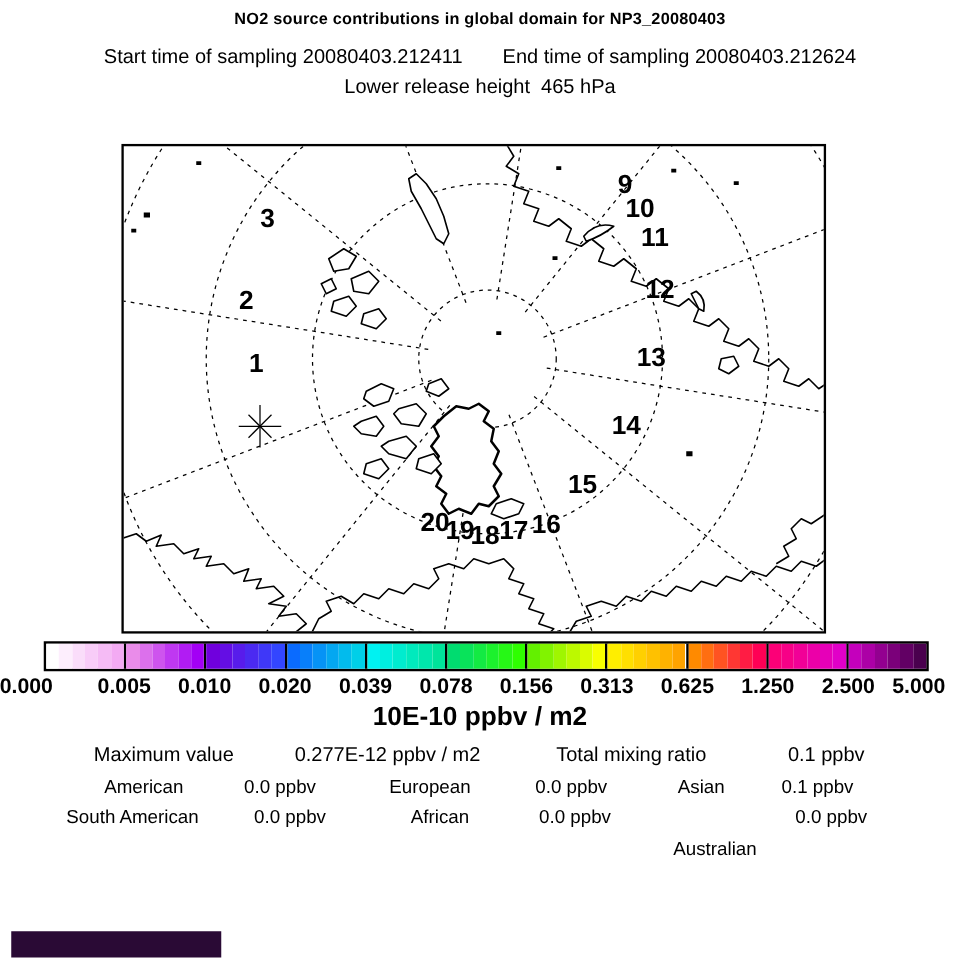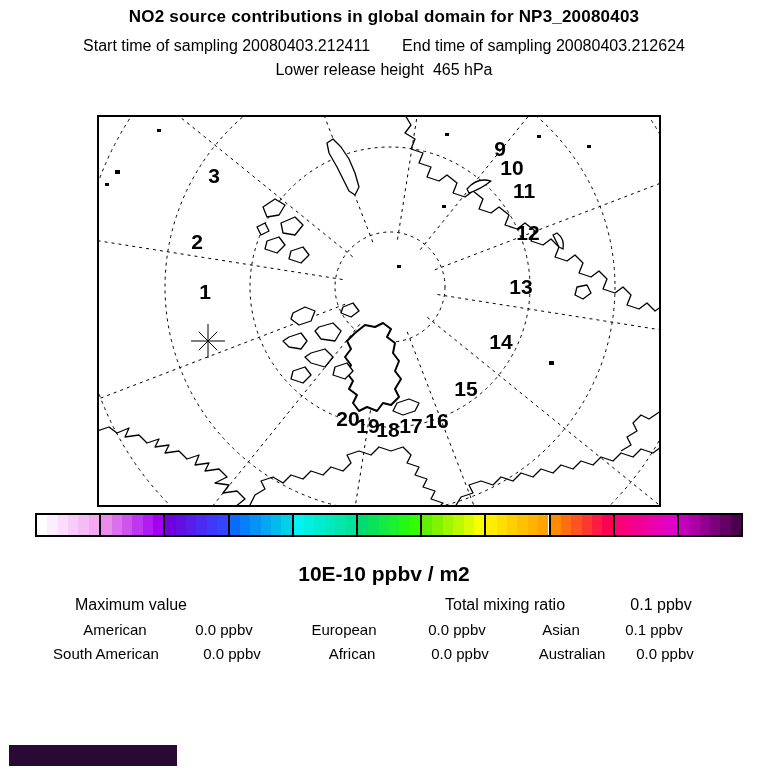"NO2 source contributions in global" .hdr-title { font-size: 17px -> 13px }
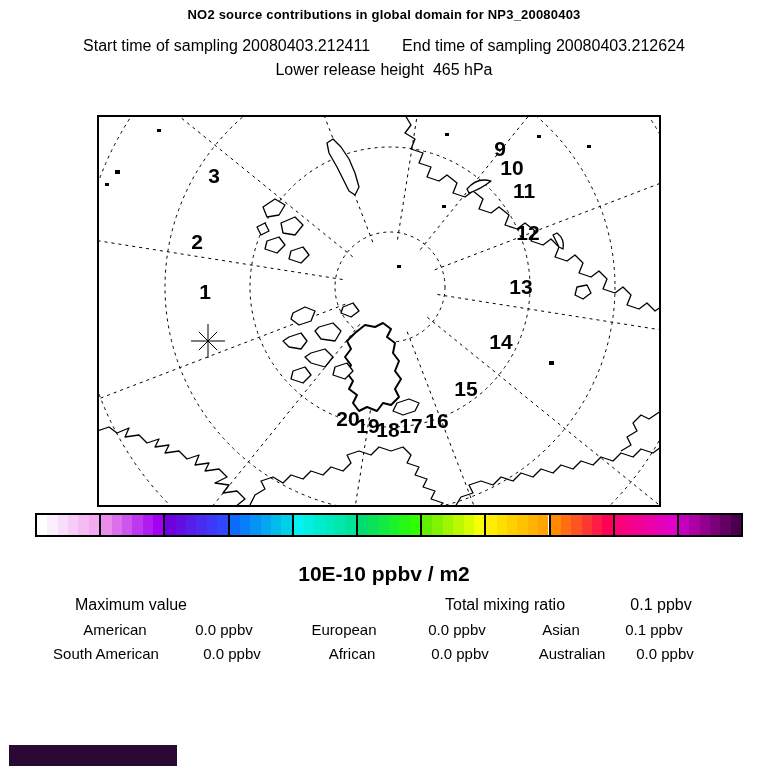"0.000" div.cb-ticks { html: none -> <div> <span>0.000</span> <span>0.005</span> <span>0.010</span> <span>0.020</span> <span>0.039</span> <span>0.078</span> <span>0.156</span> <span>0.313</span> <span>0.625</span> <span>1.250</span> <span>2.500</span> <span>5.000</span> </div> }
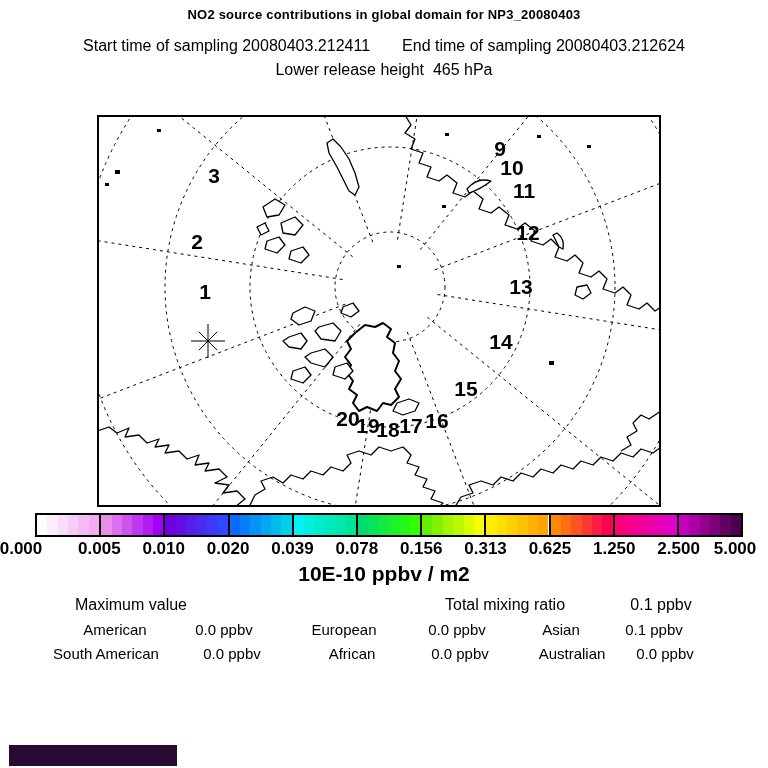"0.277E-12 ppbv / m2" span.s-maxval { html: none -> <span>0.277E-12 ppbv / m2</span> }
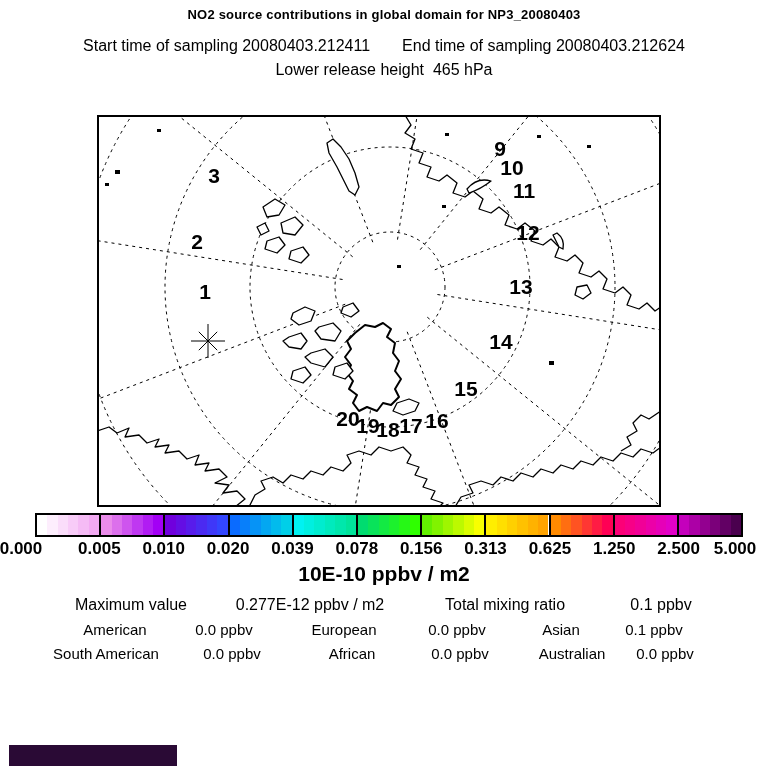"Australian" span { top: 645px -> 671px }
